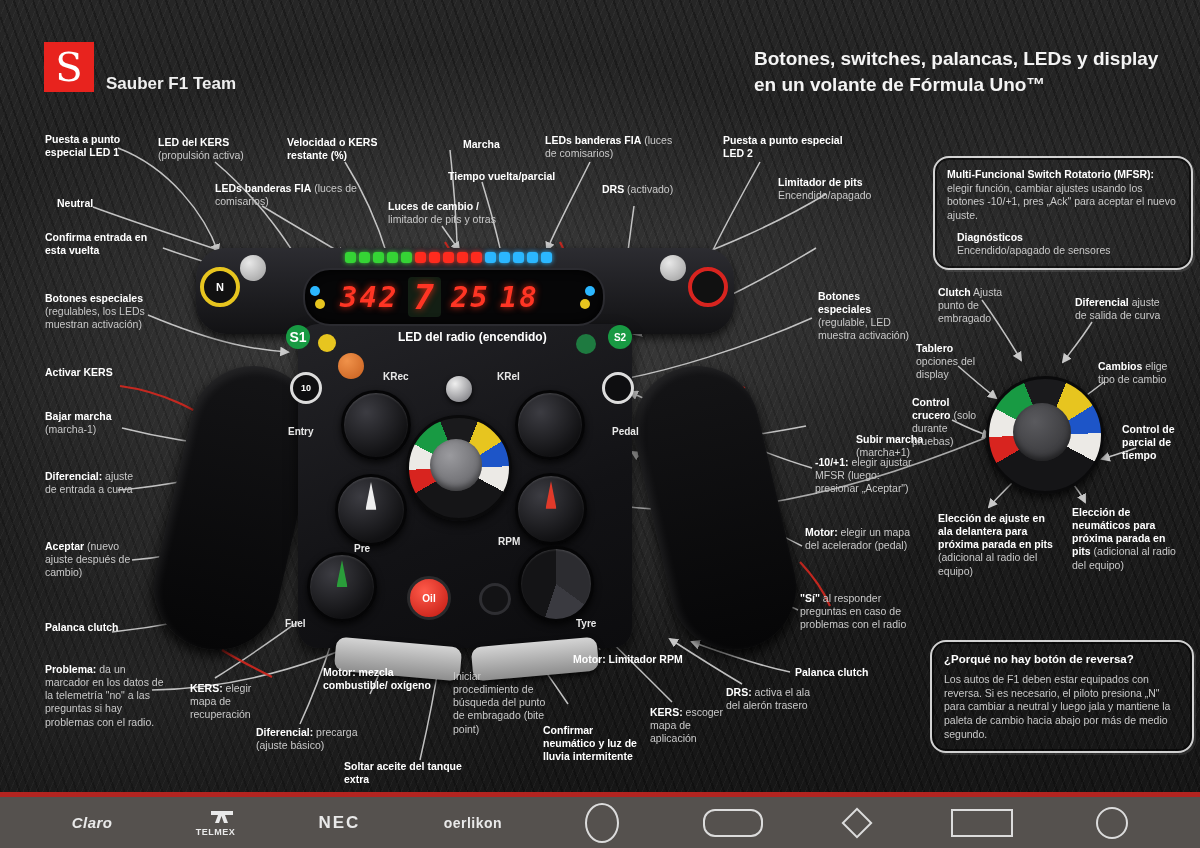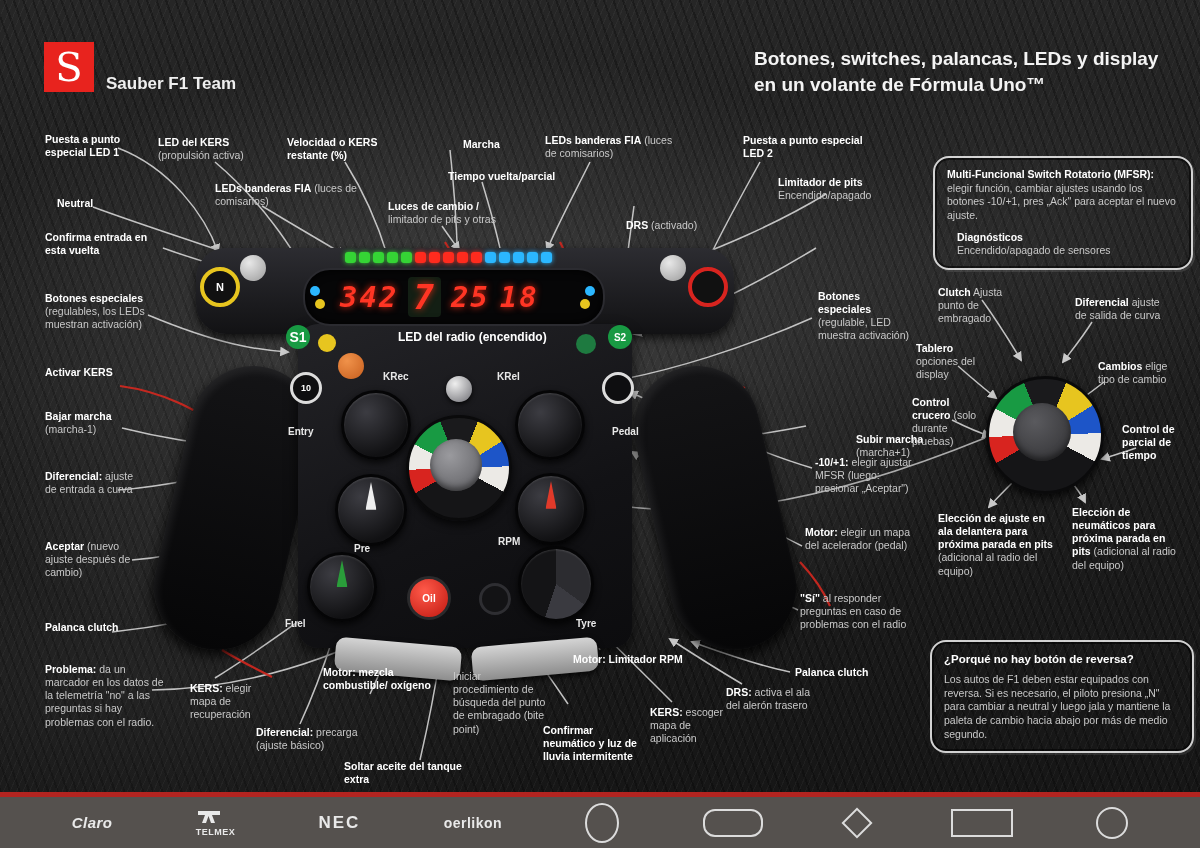"Puesta a punto especial LED 2" div.co { margin-left: 20px -> none }
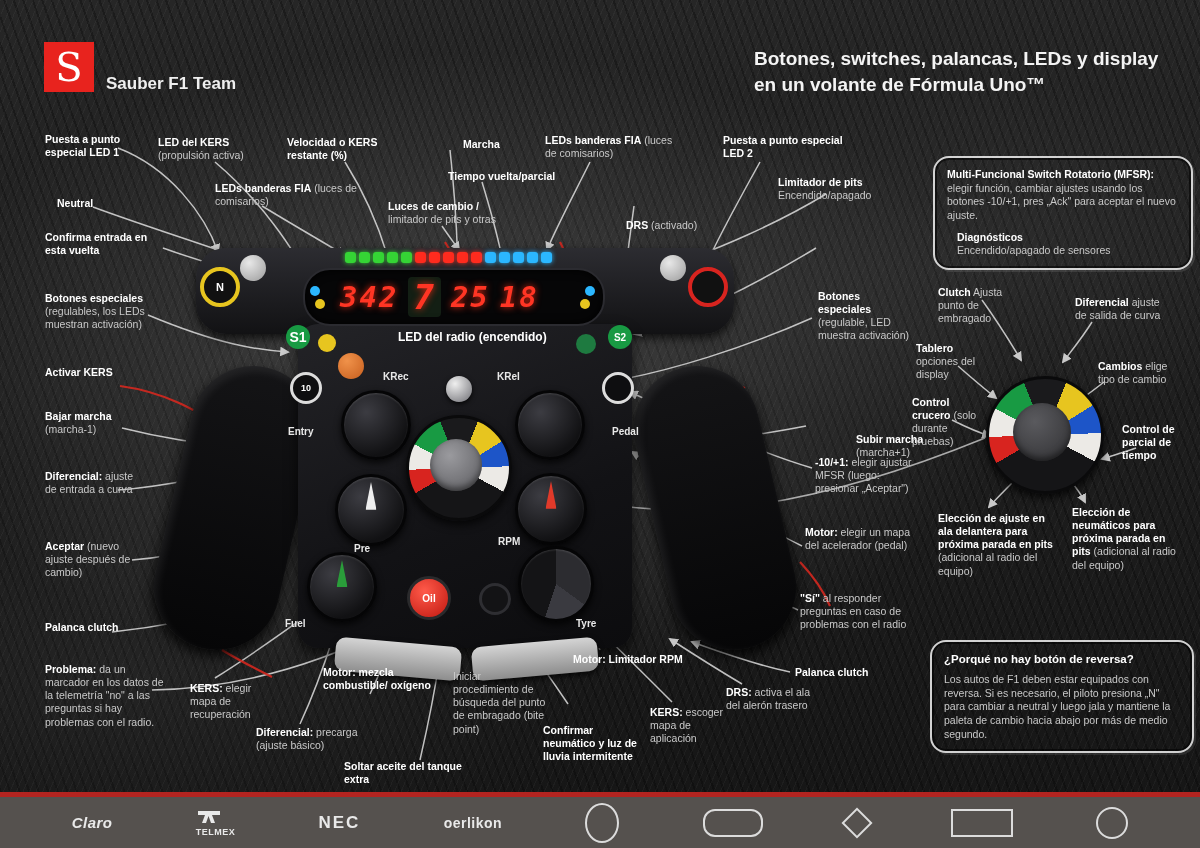"DRS (activado)" div.co { left: 626px -> 602px; margin-top: 36px -> none }
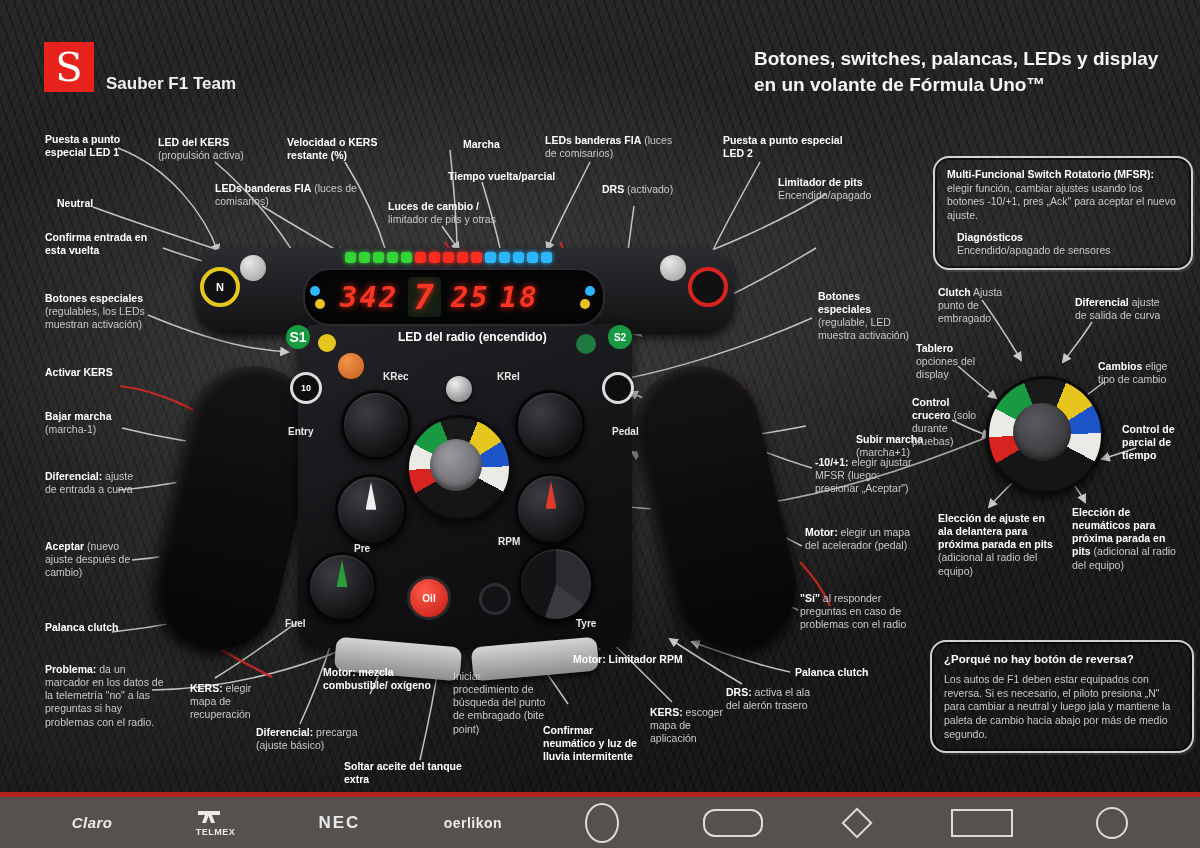"TELMEX" span.sp { text-align: left -> right }
